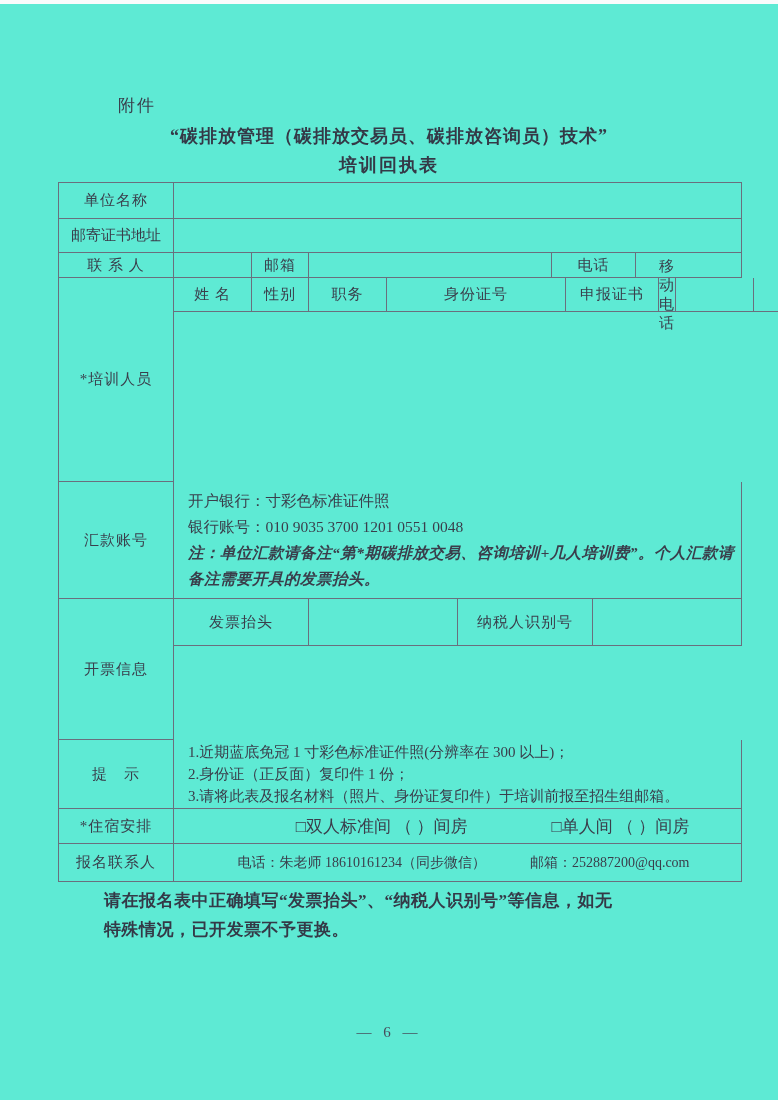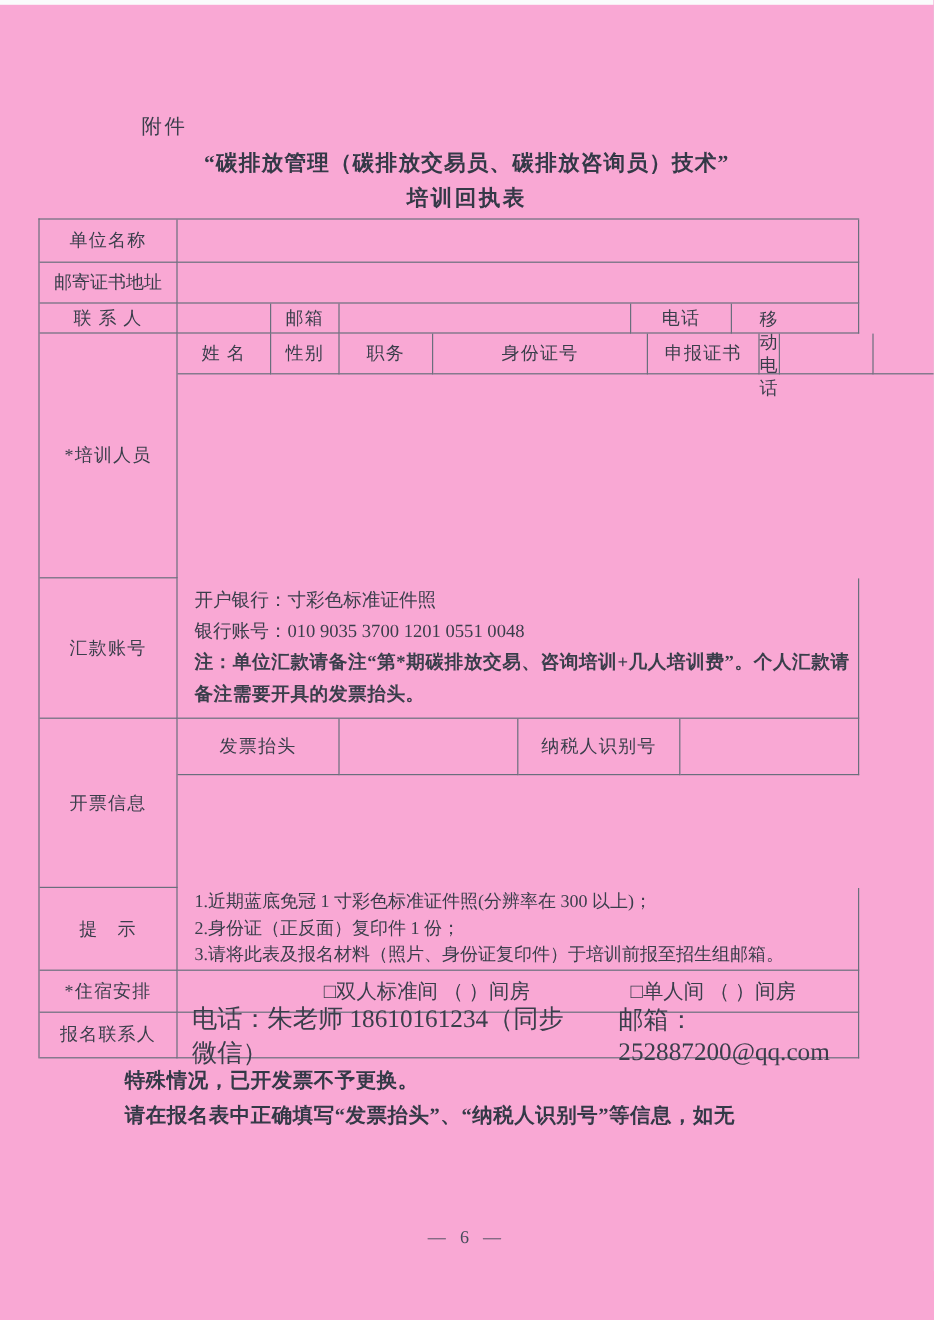"附件" .page { background: #f9a8d4 -> #5eead4 }
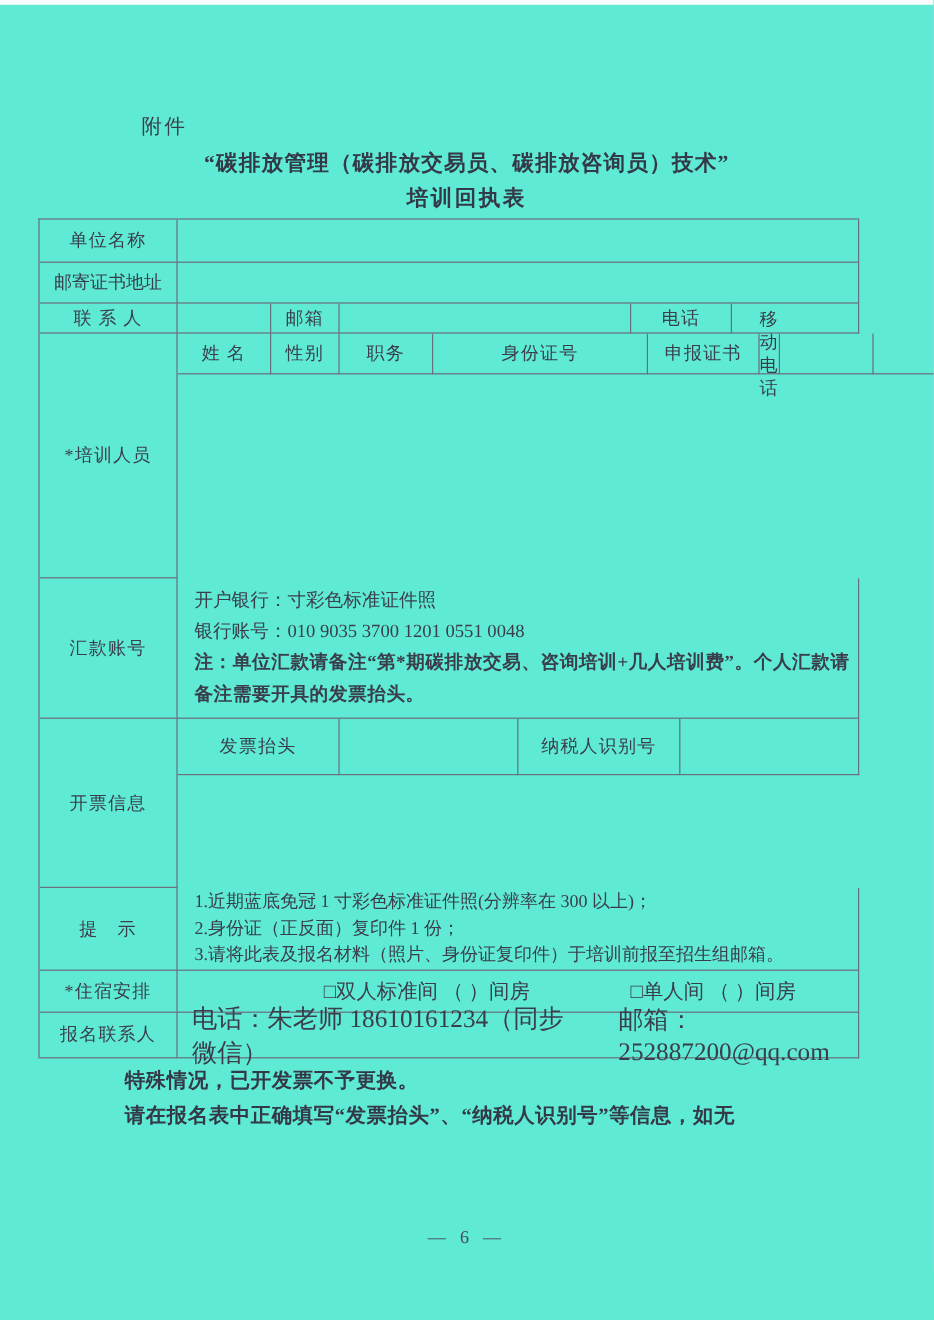"单位名称" .reg-table { left: 32px -> 58px }
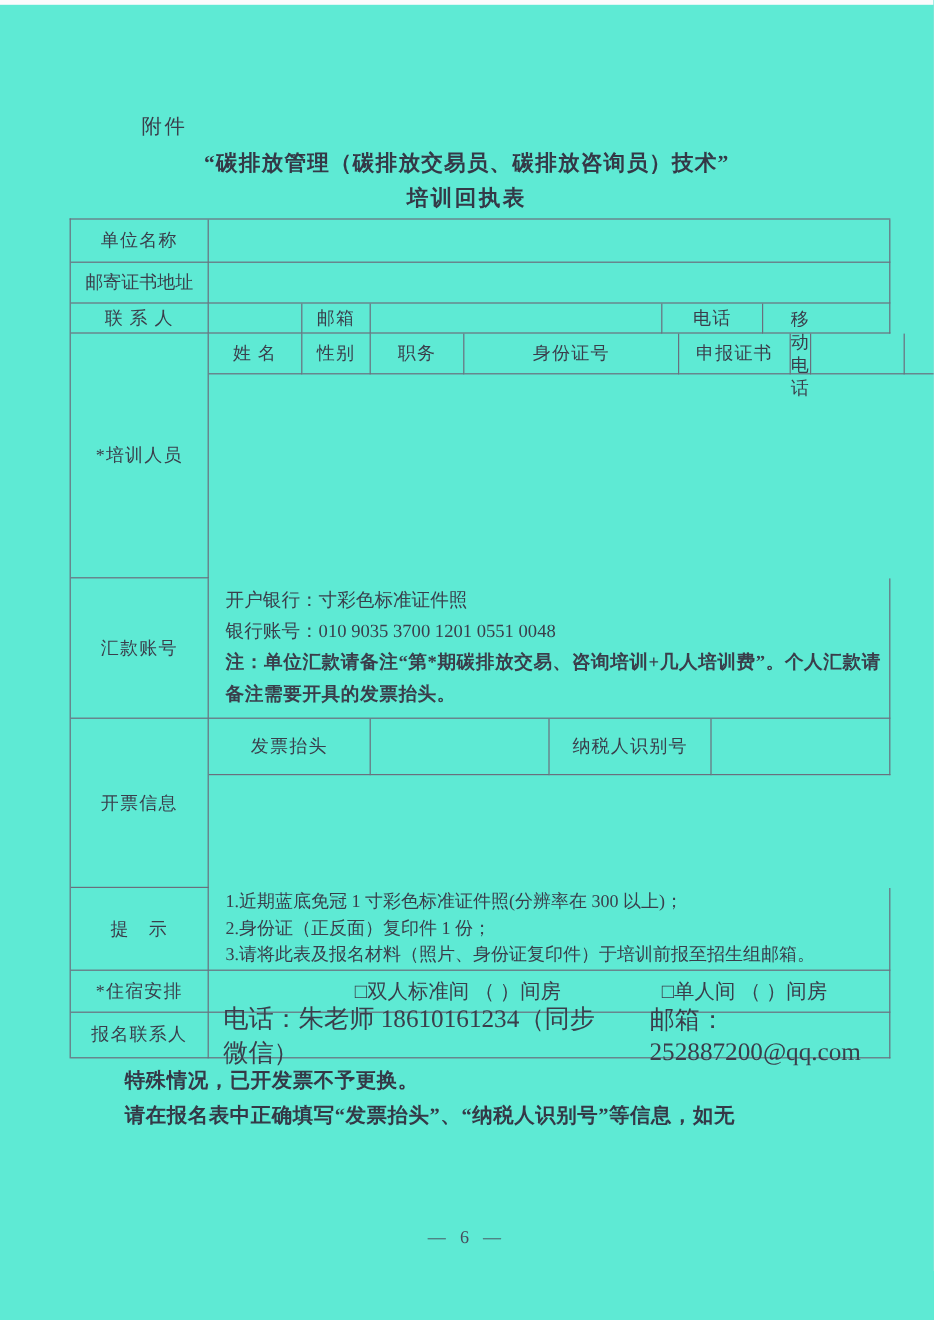"注：单位汇款请备注“第*期碳排放交易、咨询培训+几人培训费”。个人汇款请备注需要" .remit .note { font-style: none -> italic }
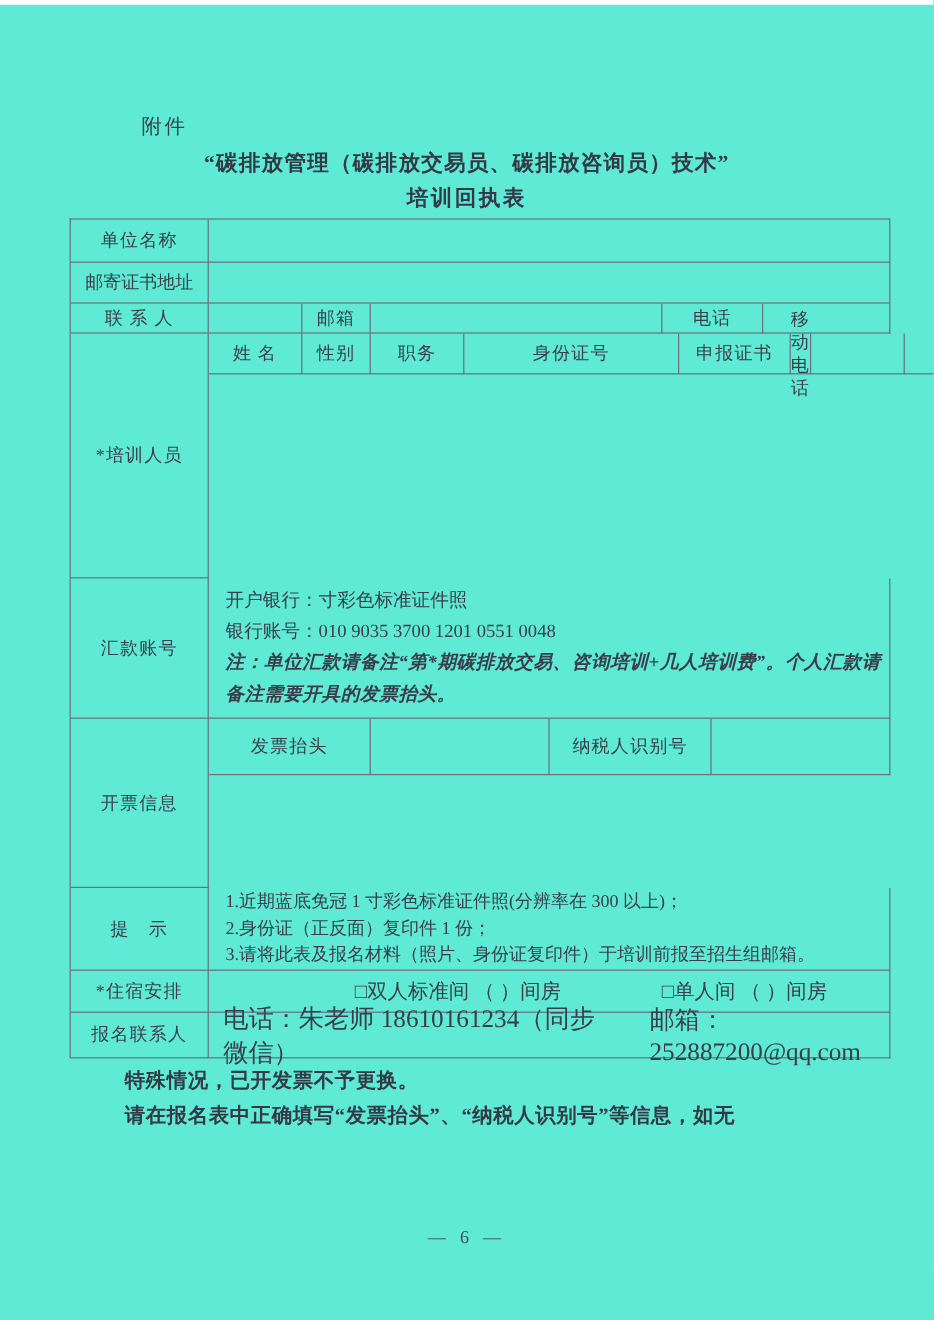"电话：朱老师 18610161234（同步微信）" .regc { font-size: 21px -> 14px }
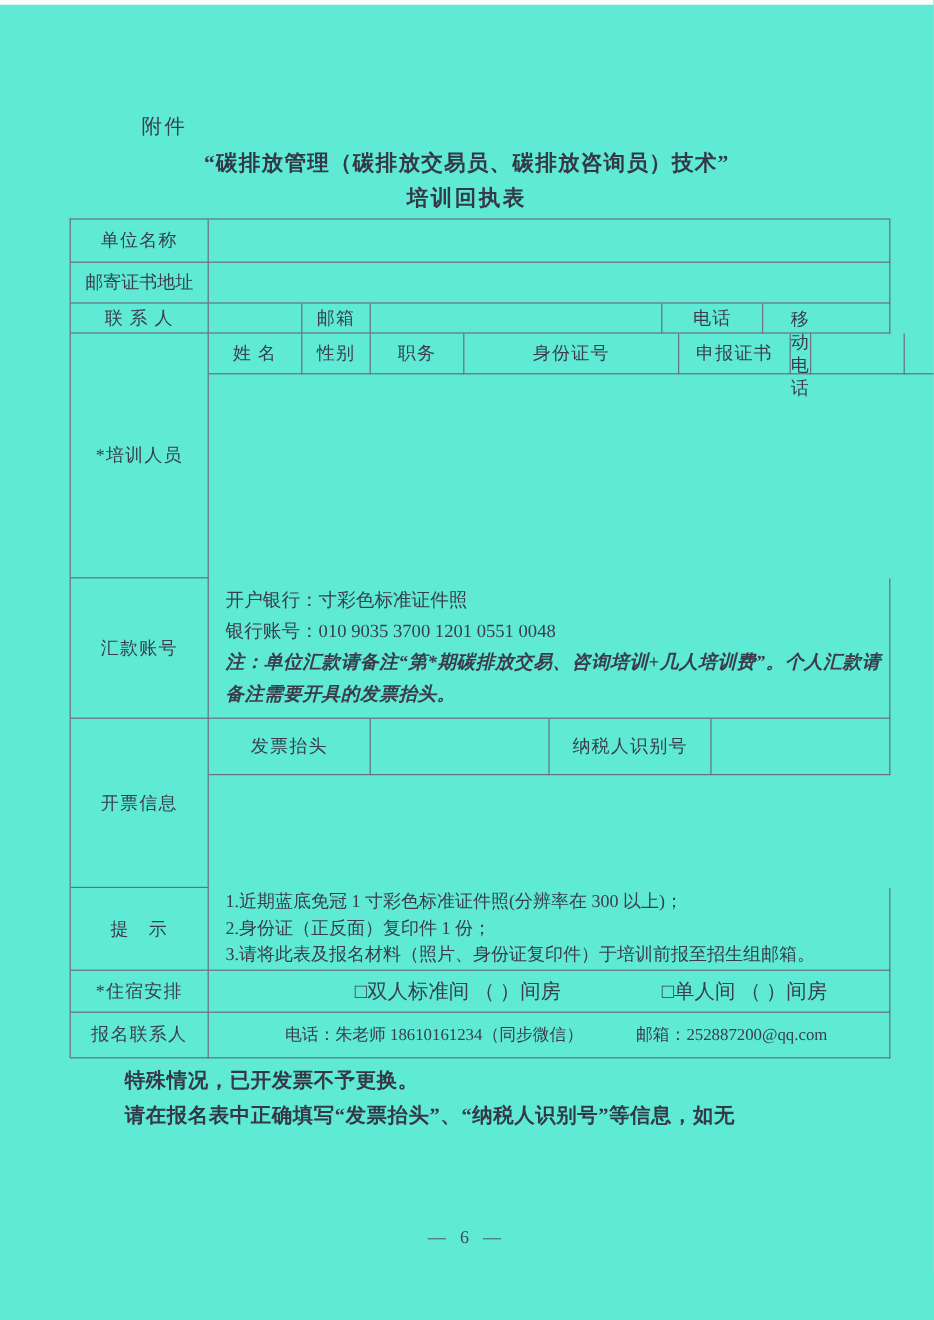"特殊情况，已开发票不予更换。" div { order: before "请在报名表中正确填写“发票抬头”、“纳税人识别号”等信息，如无" -> after "请在报名表中正确填写“发票抬头”、“纳税人识别号”等信息，如无" }
